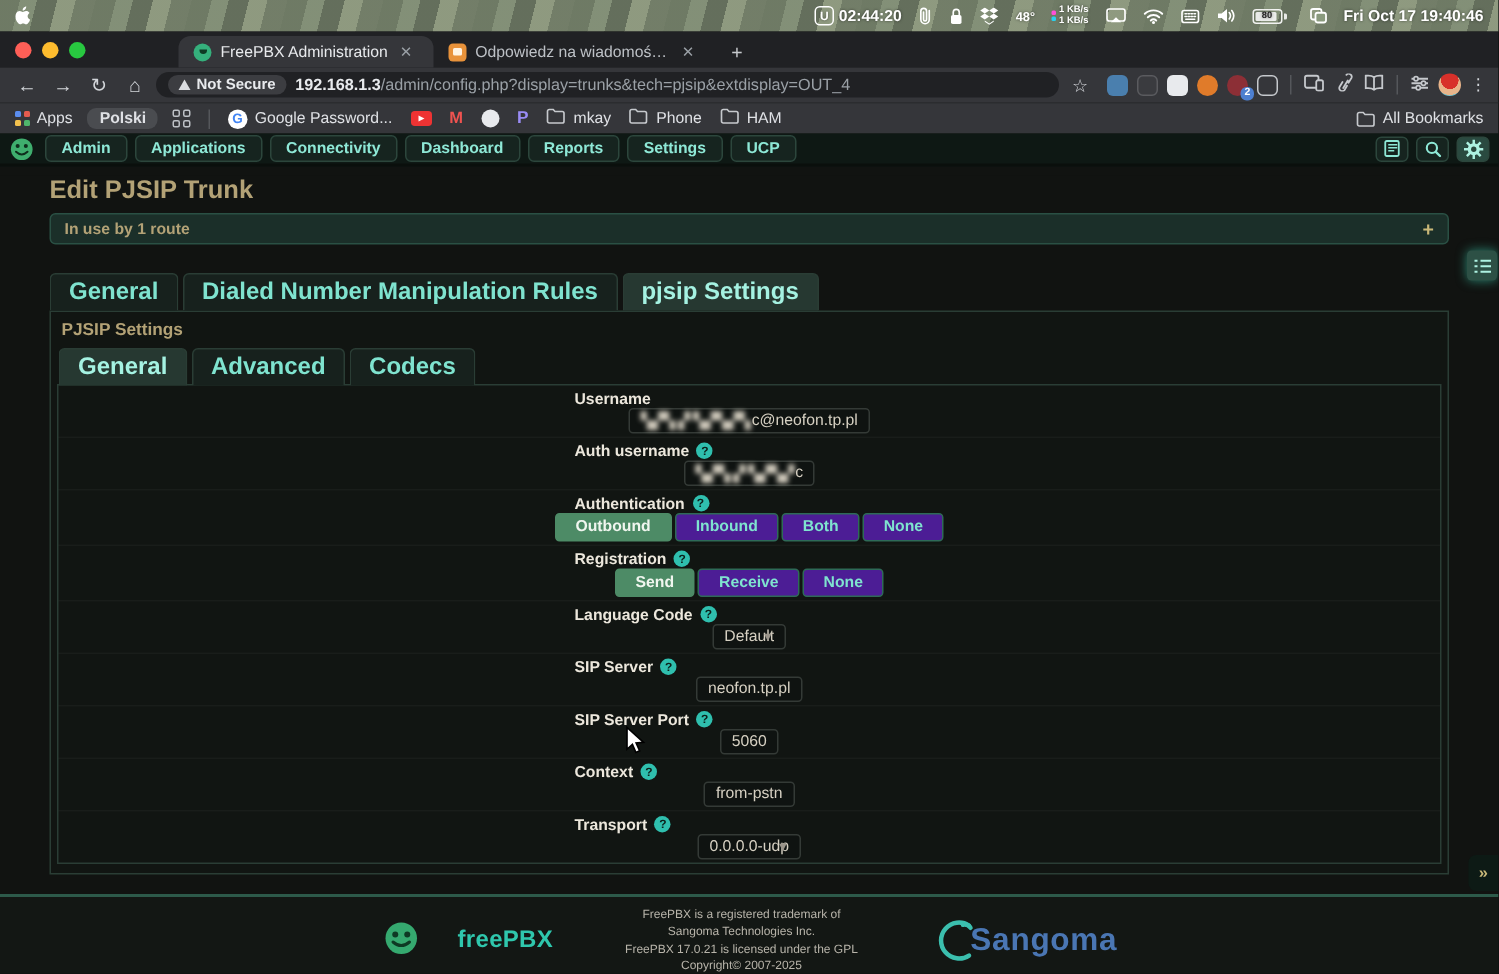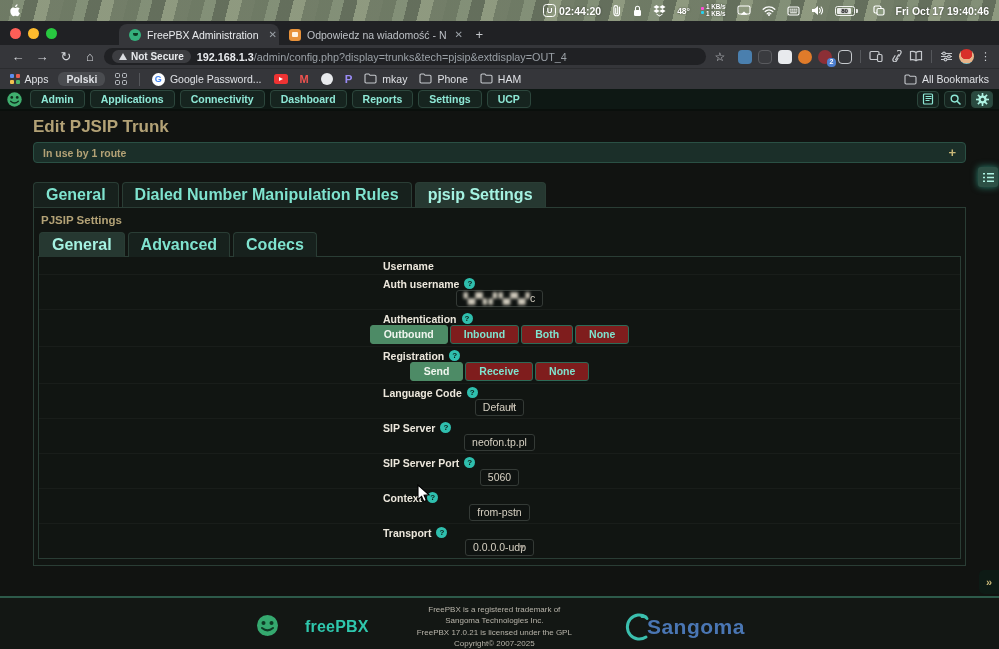"FreePBX Administration" .ctab { padding: 0 0 0 10px -> 0 12px 0 10px }
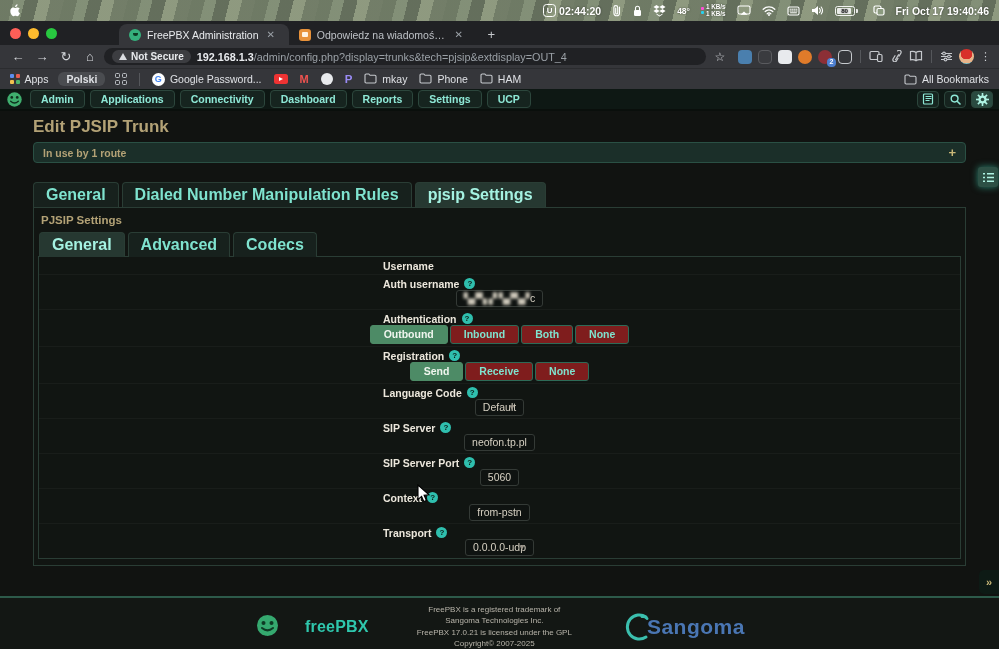"c@neofon.tp.pl" div.fctrl { html: none -> <div> <div> <span>▚▞▚ ▞ ▚▞▚▞▚</span> <span>c@neofon.tp.pl</span> </div> </div> }
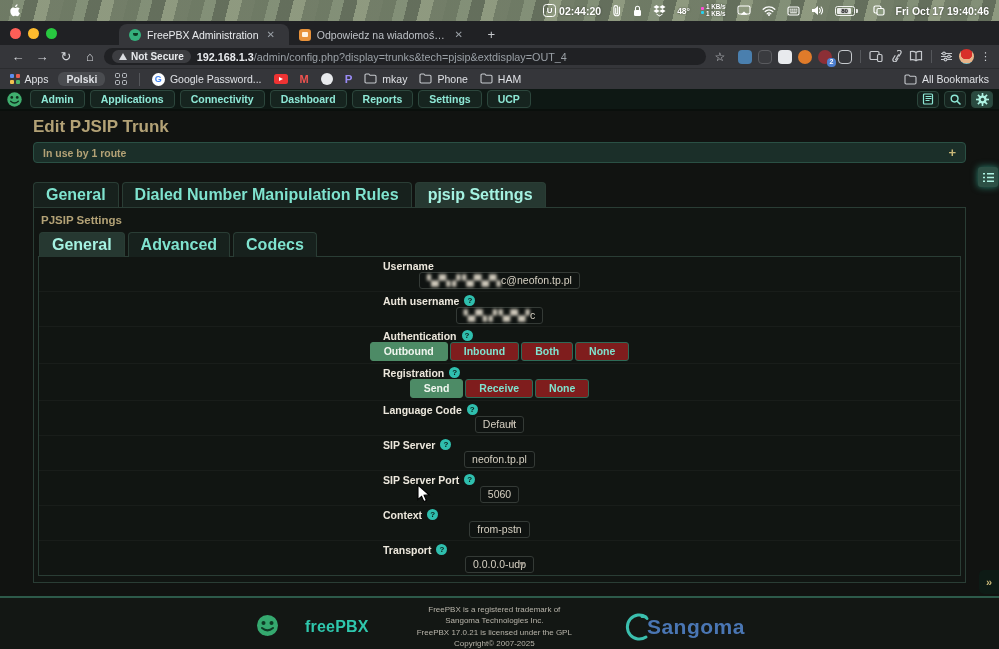"Inbound" .optbtn { background: #7f1d1d -> #4c1d95 }
